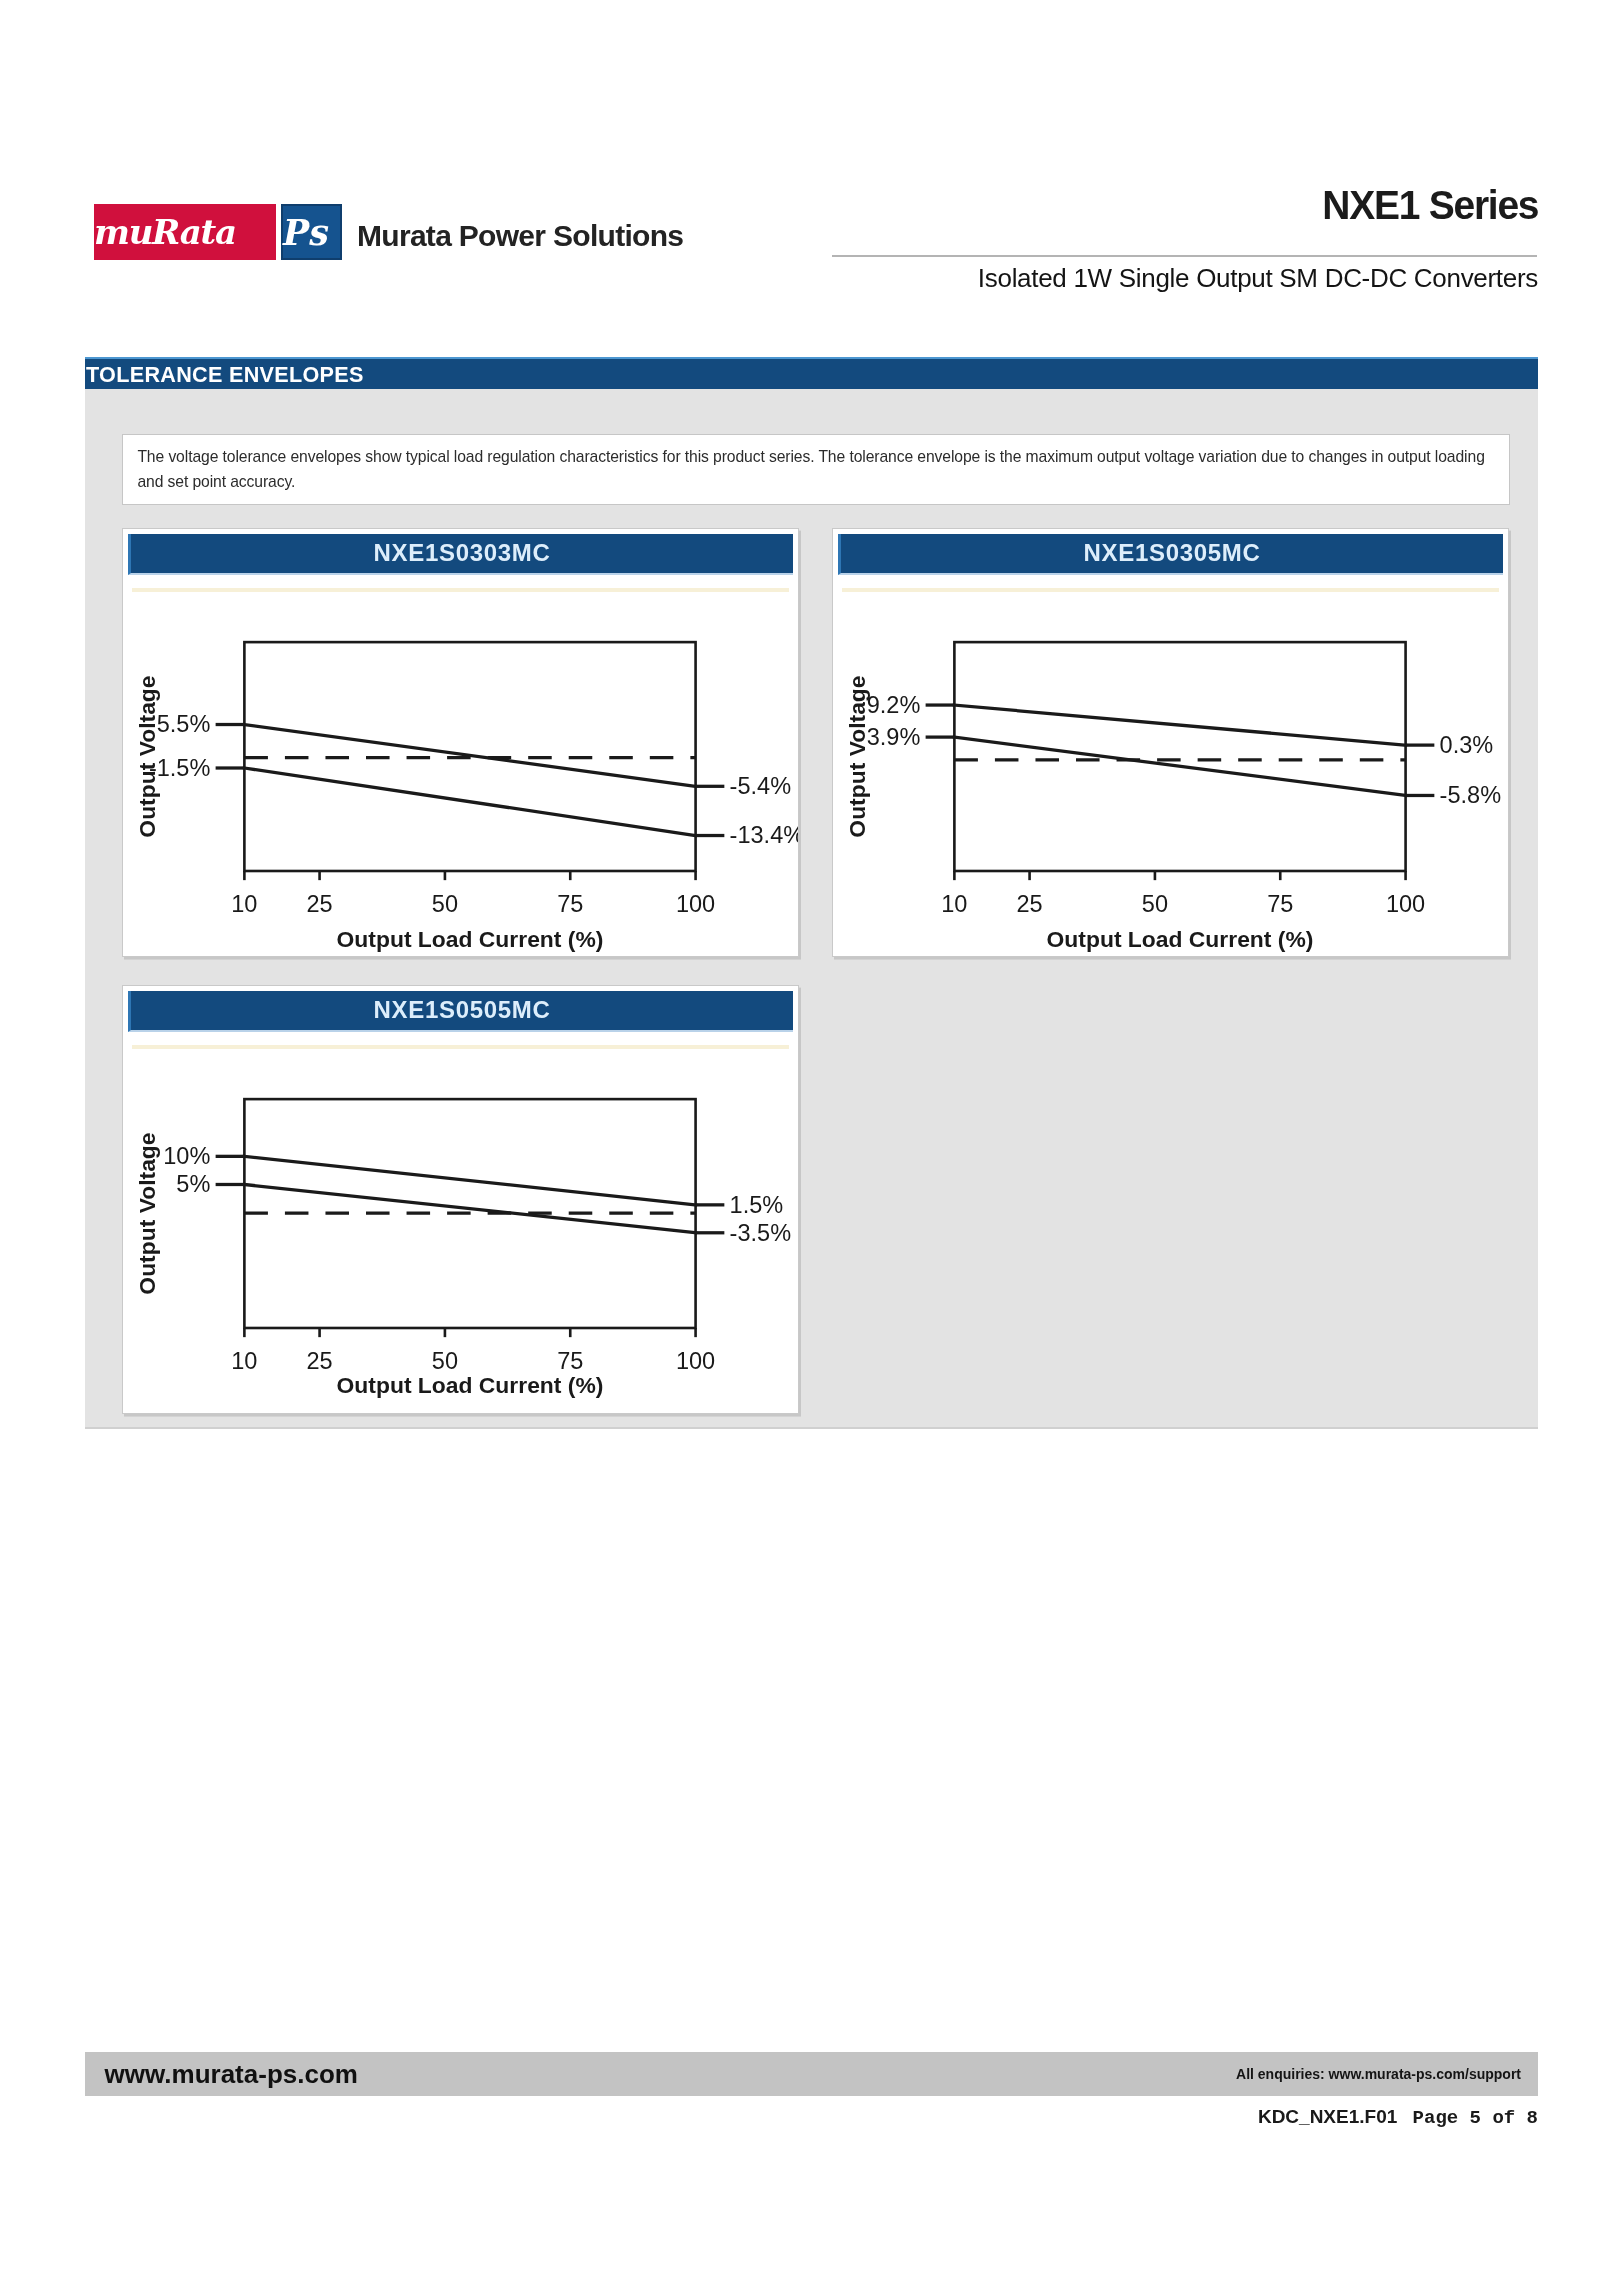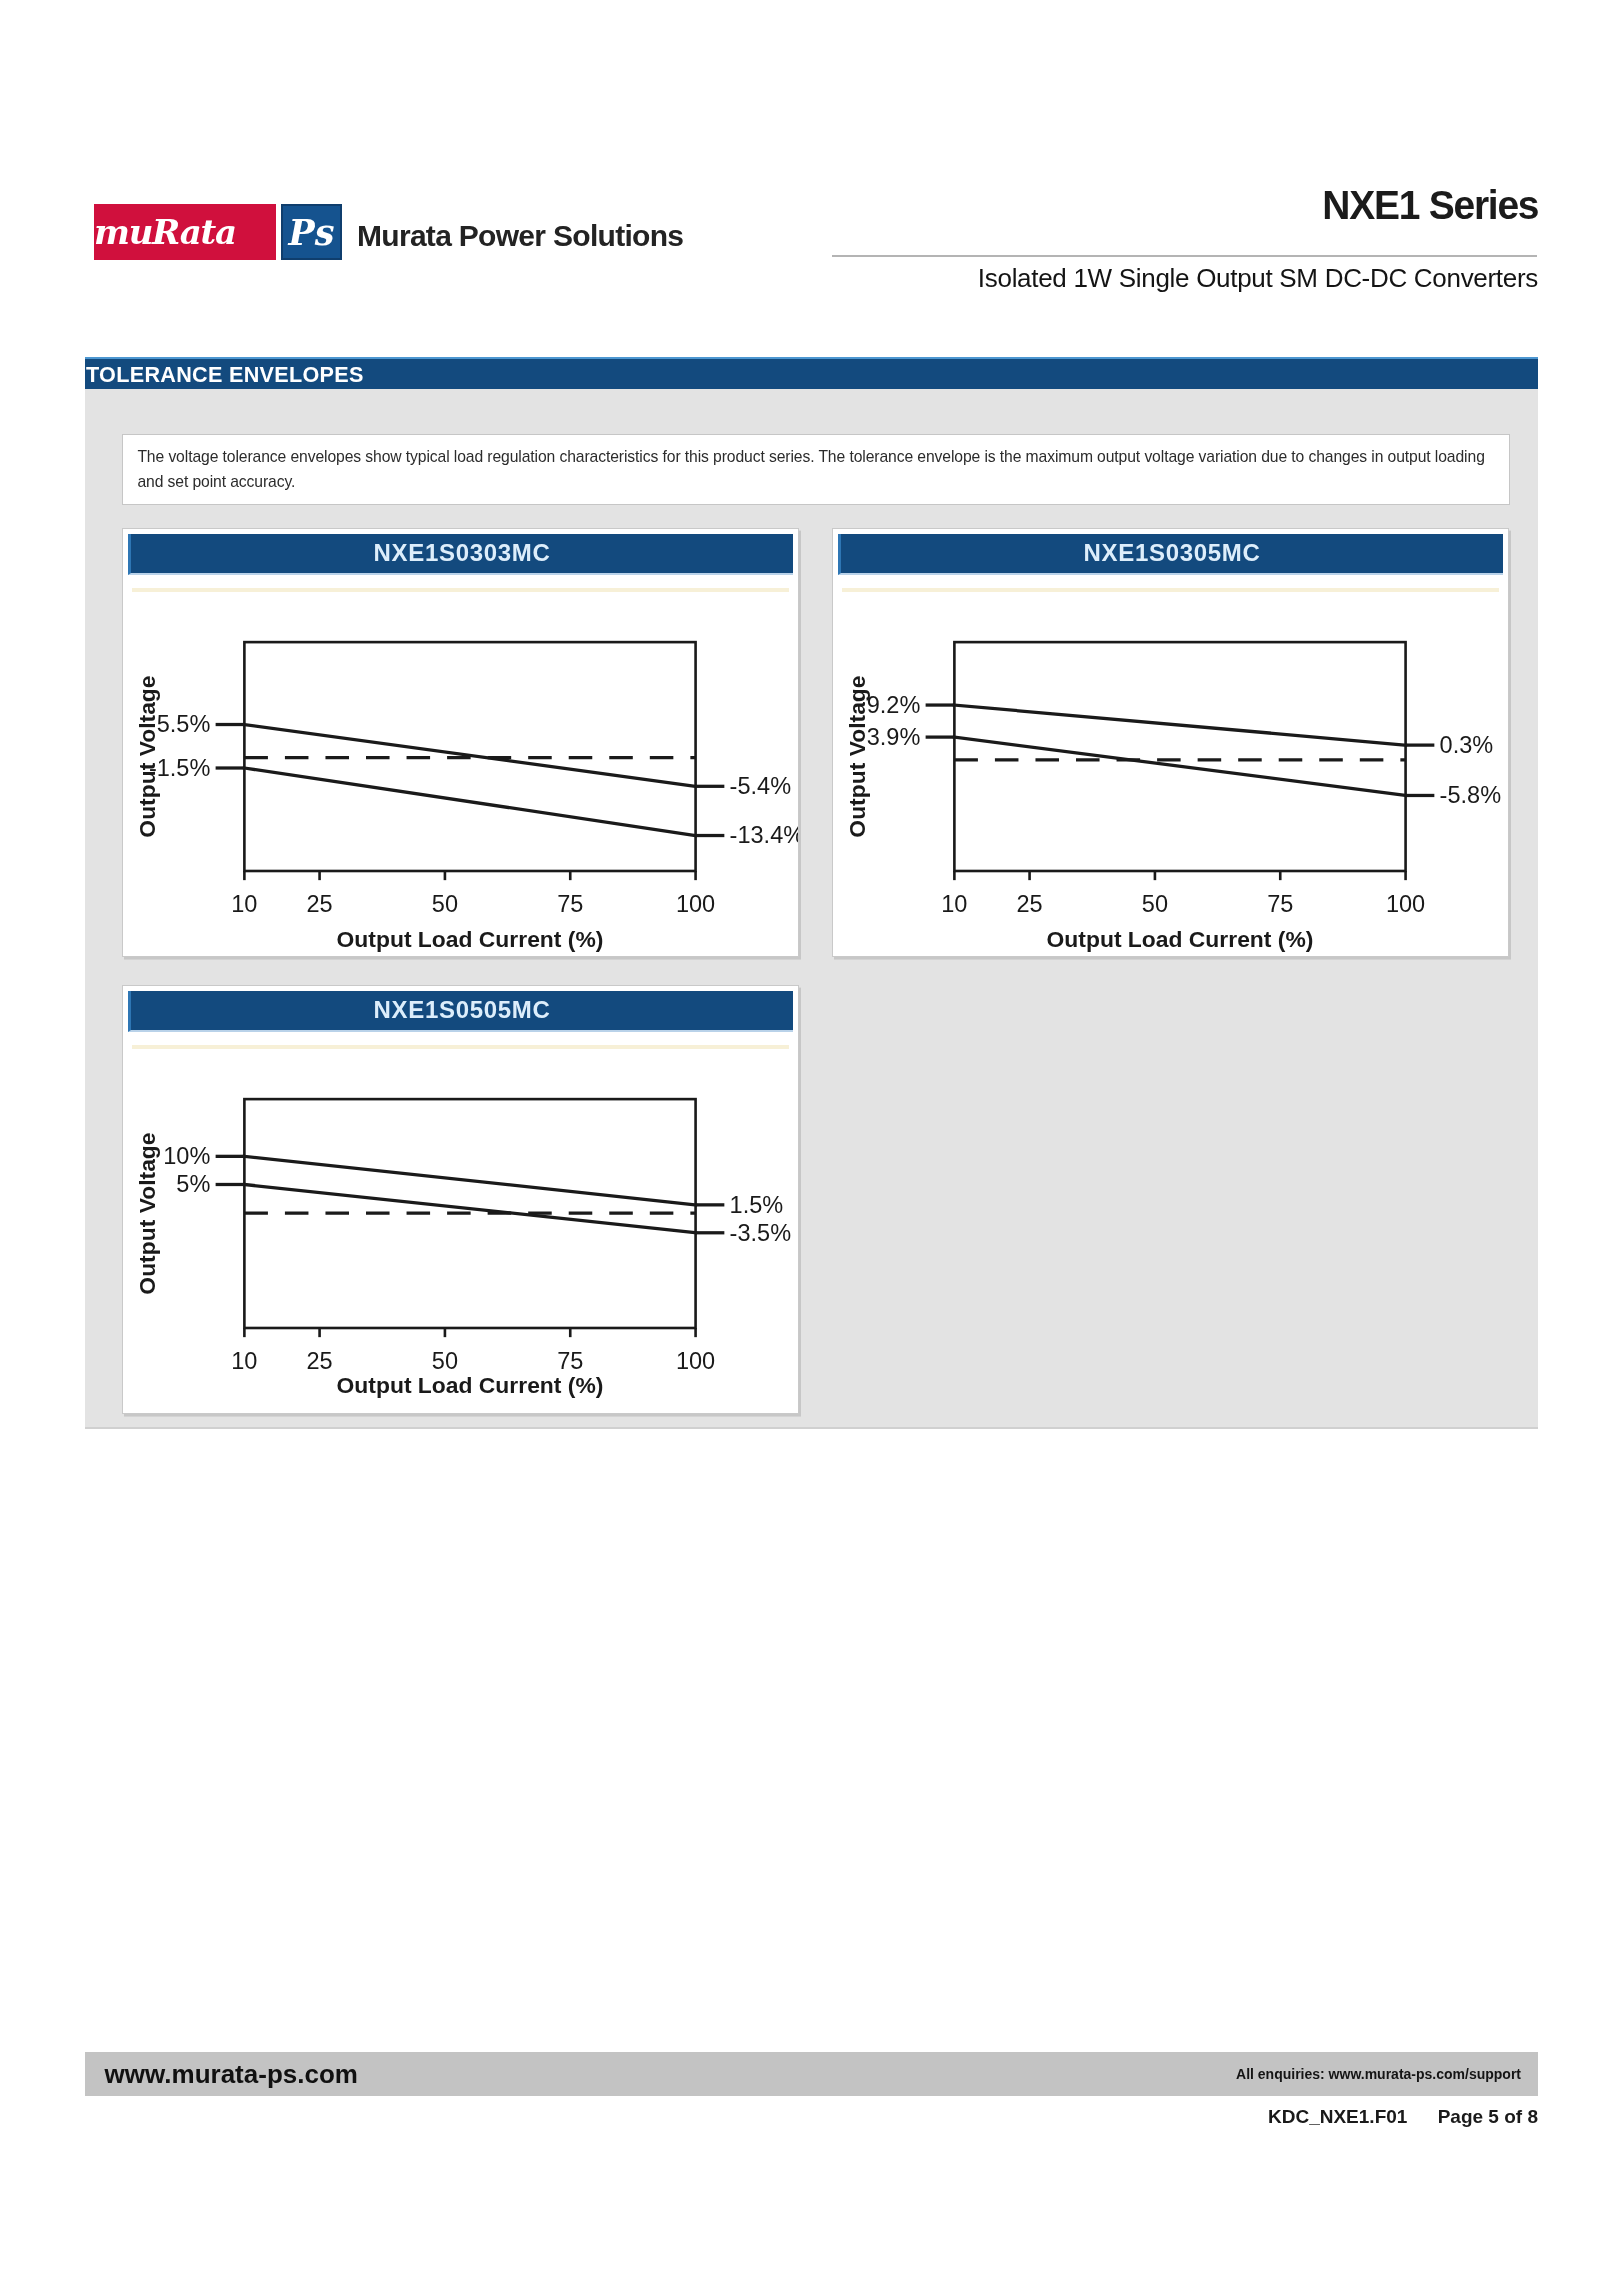"Ps" .logo-ps { justify-content: center -> flex-start }
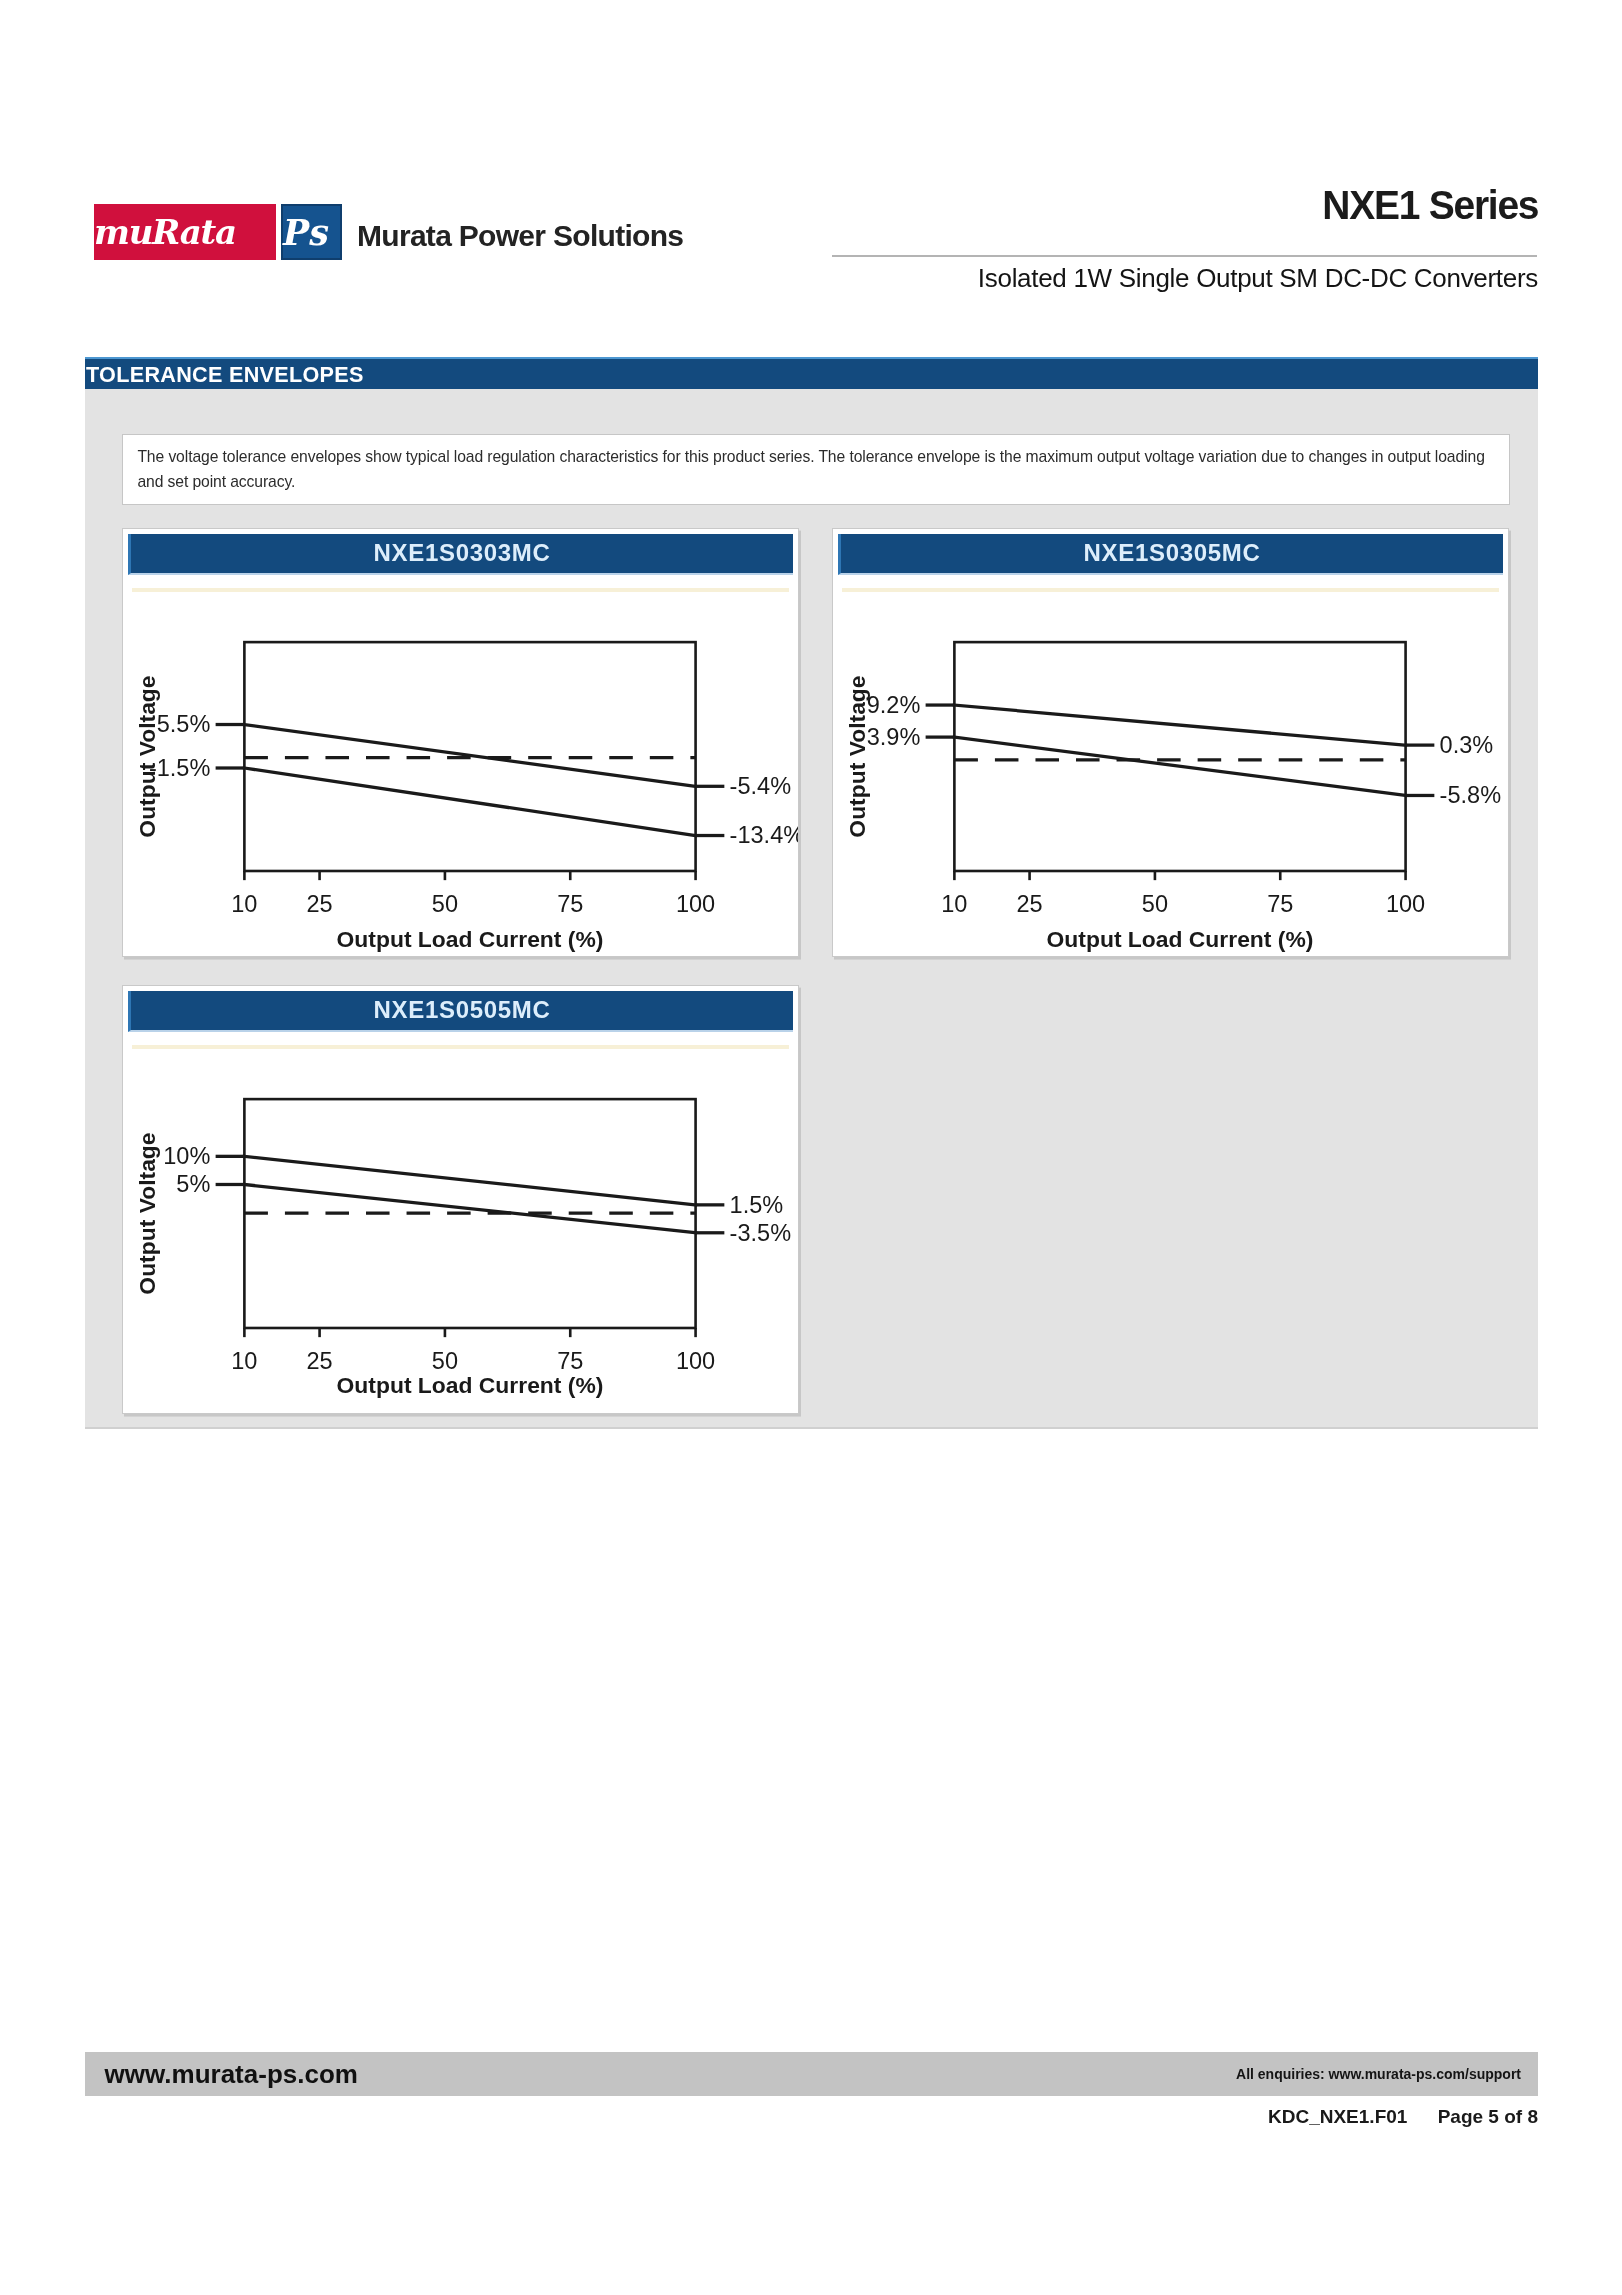"Page 5 of 8" .pageline .pg { font-family: none -> Liberation Mono, monospace; margin-left: 25px -> 10px }
